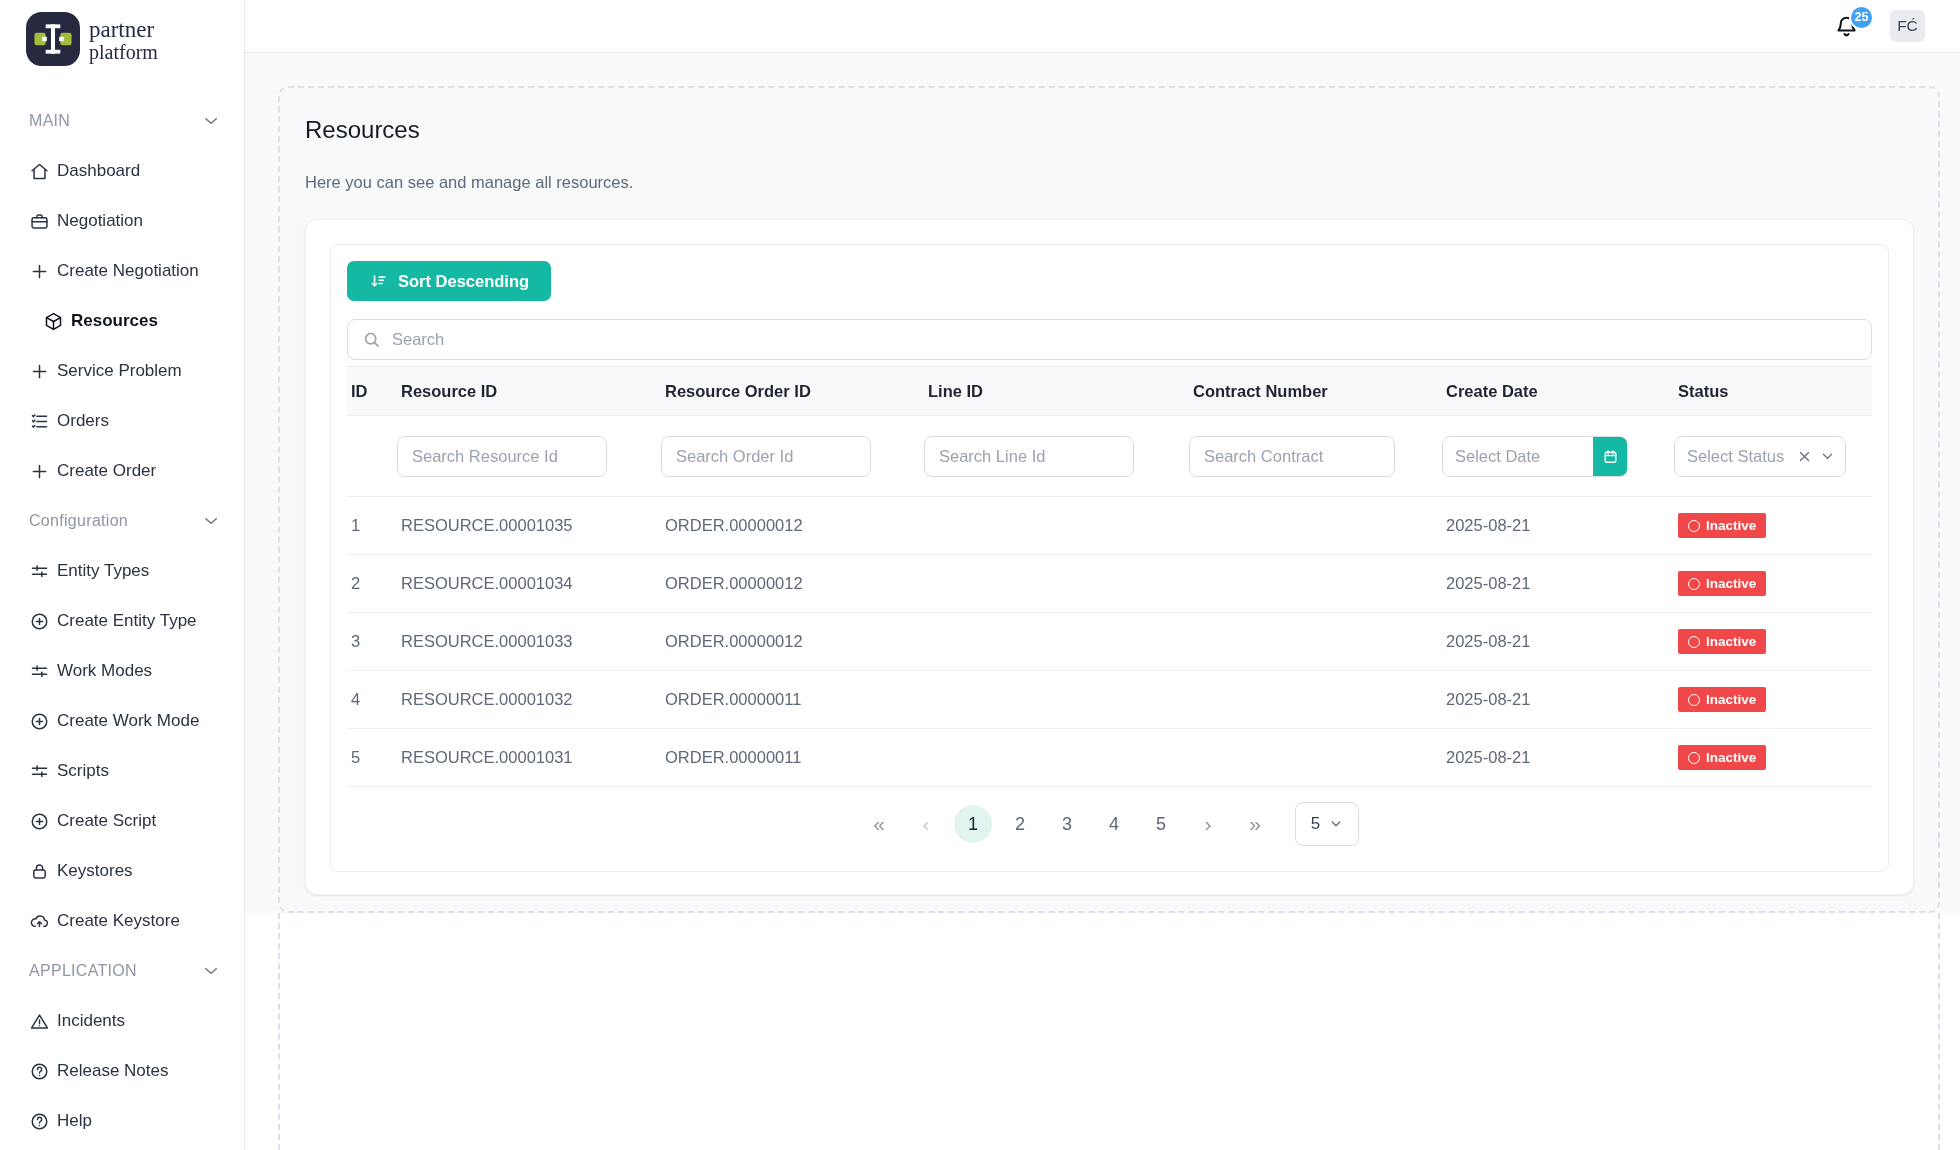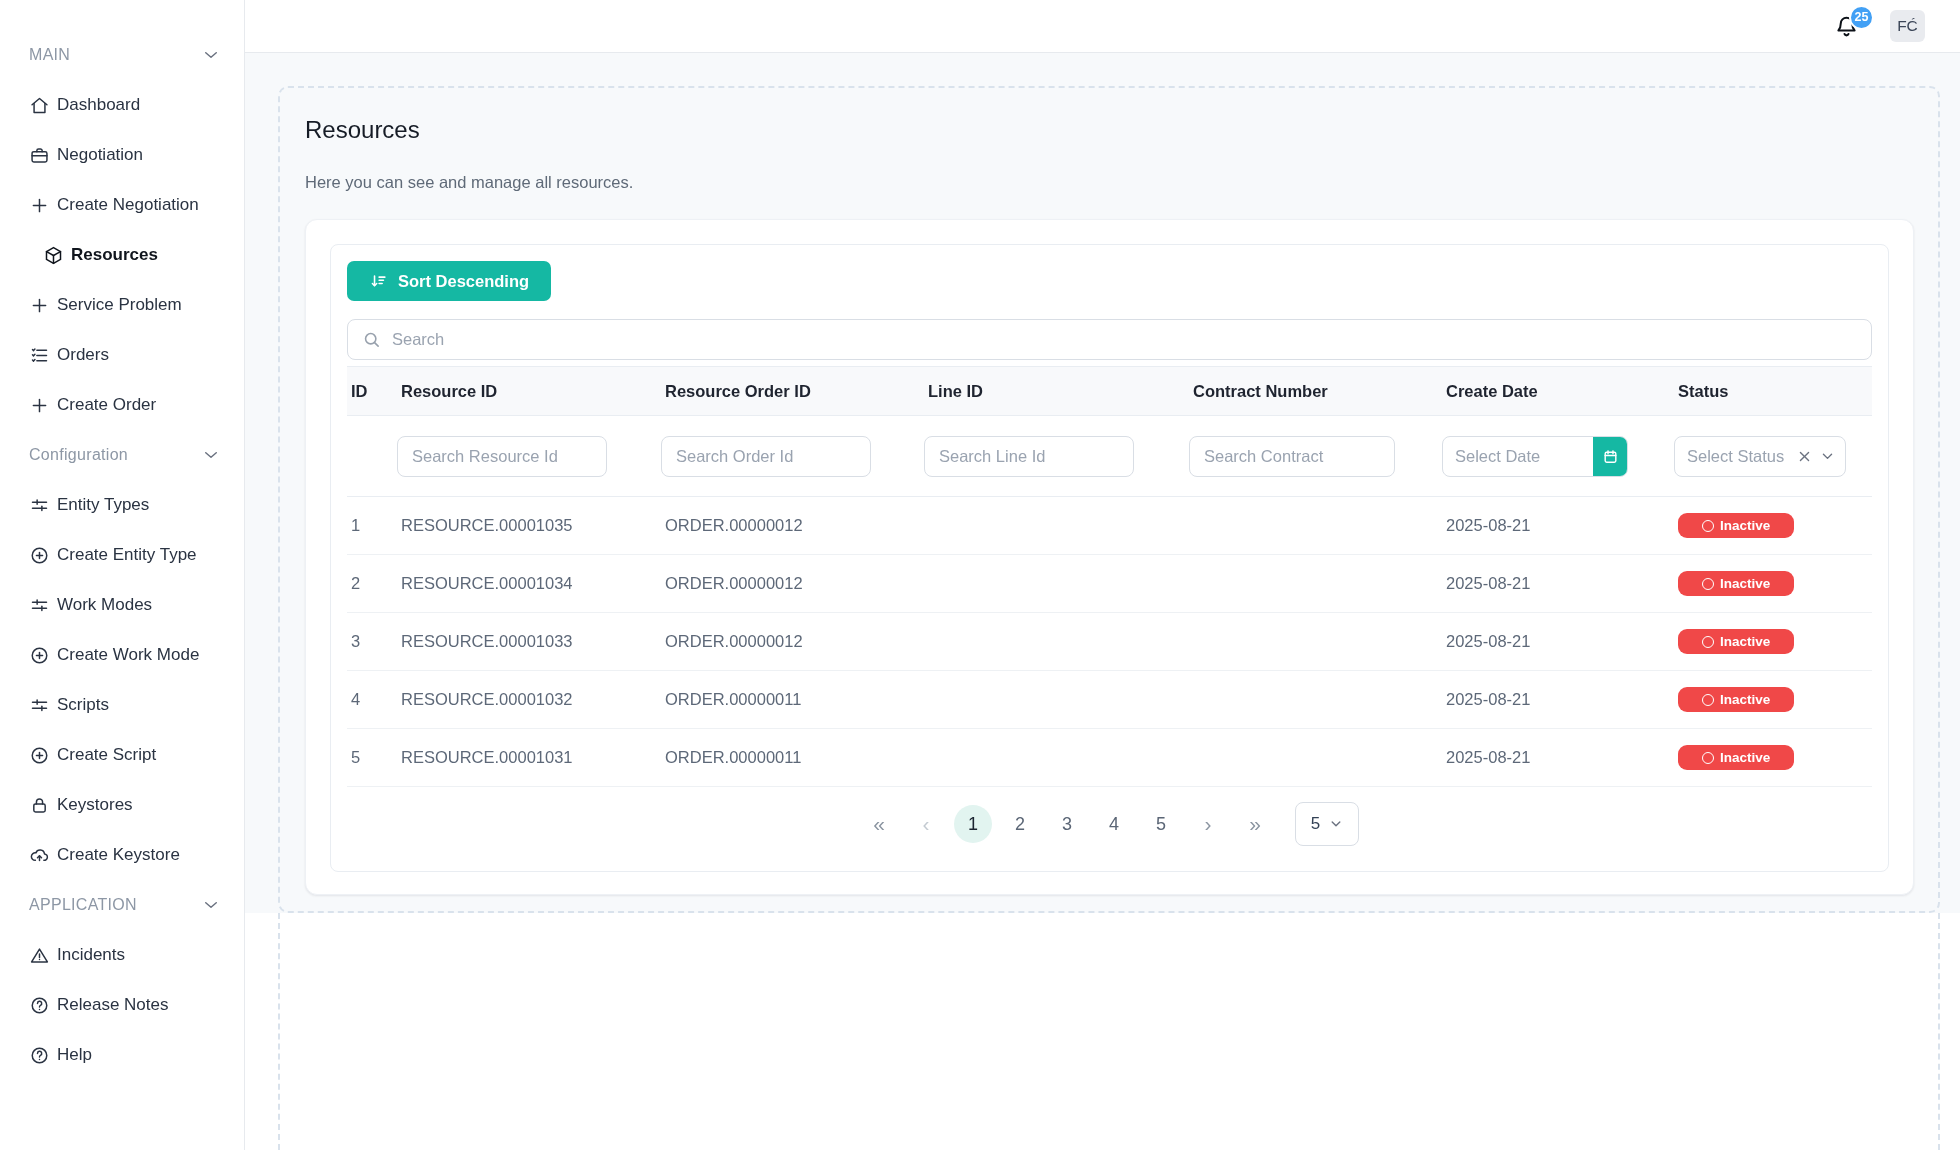"partner" div.logo-row { html: none -> <div> <svg> <rect></rect> <rect></rect> <rect></rect> <rect></rect> <rect></rect> <rect></rect> <rect></rect> <rect></rect> </svg> <div> <div>partner</div> <div>platform</div> </div> </div> }
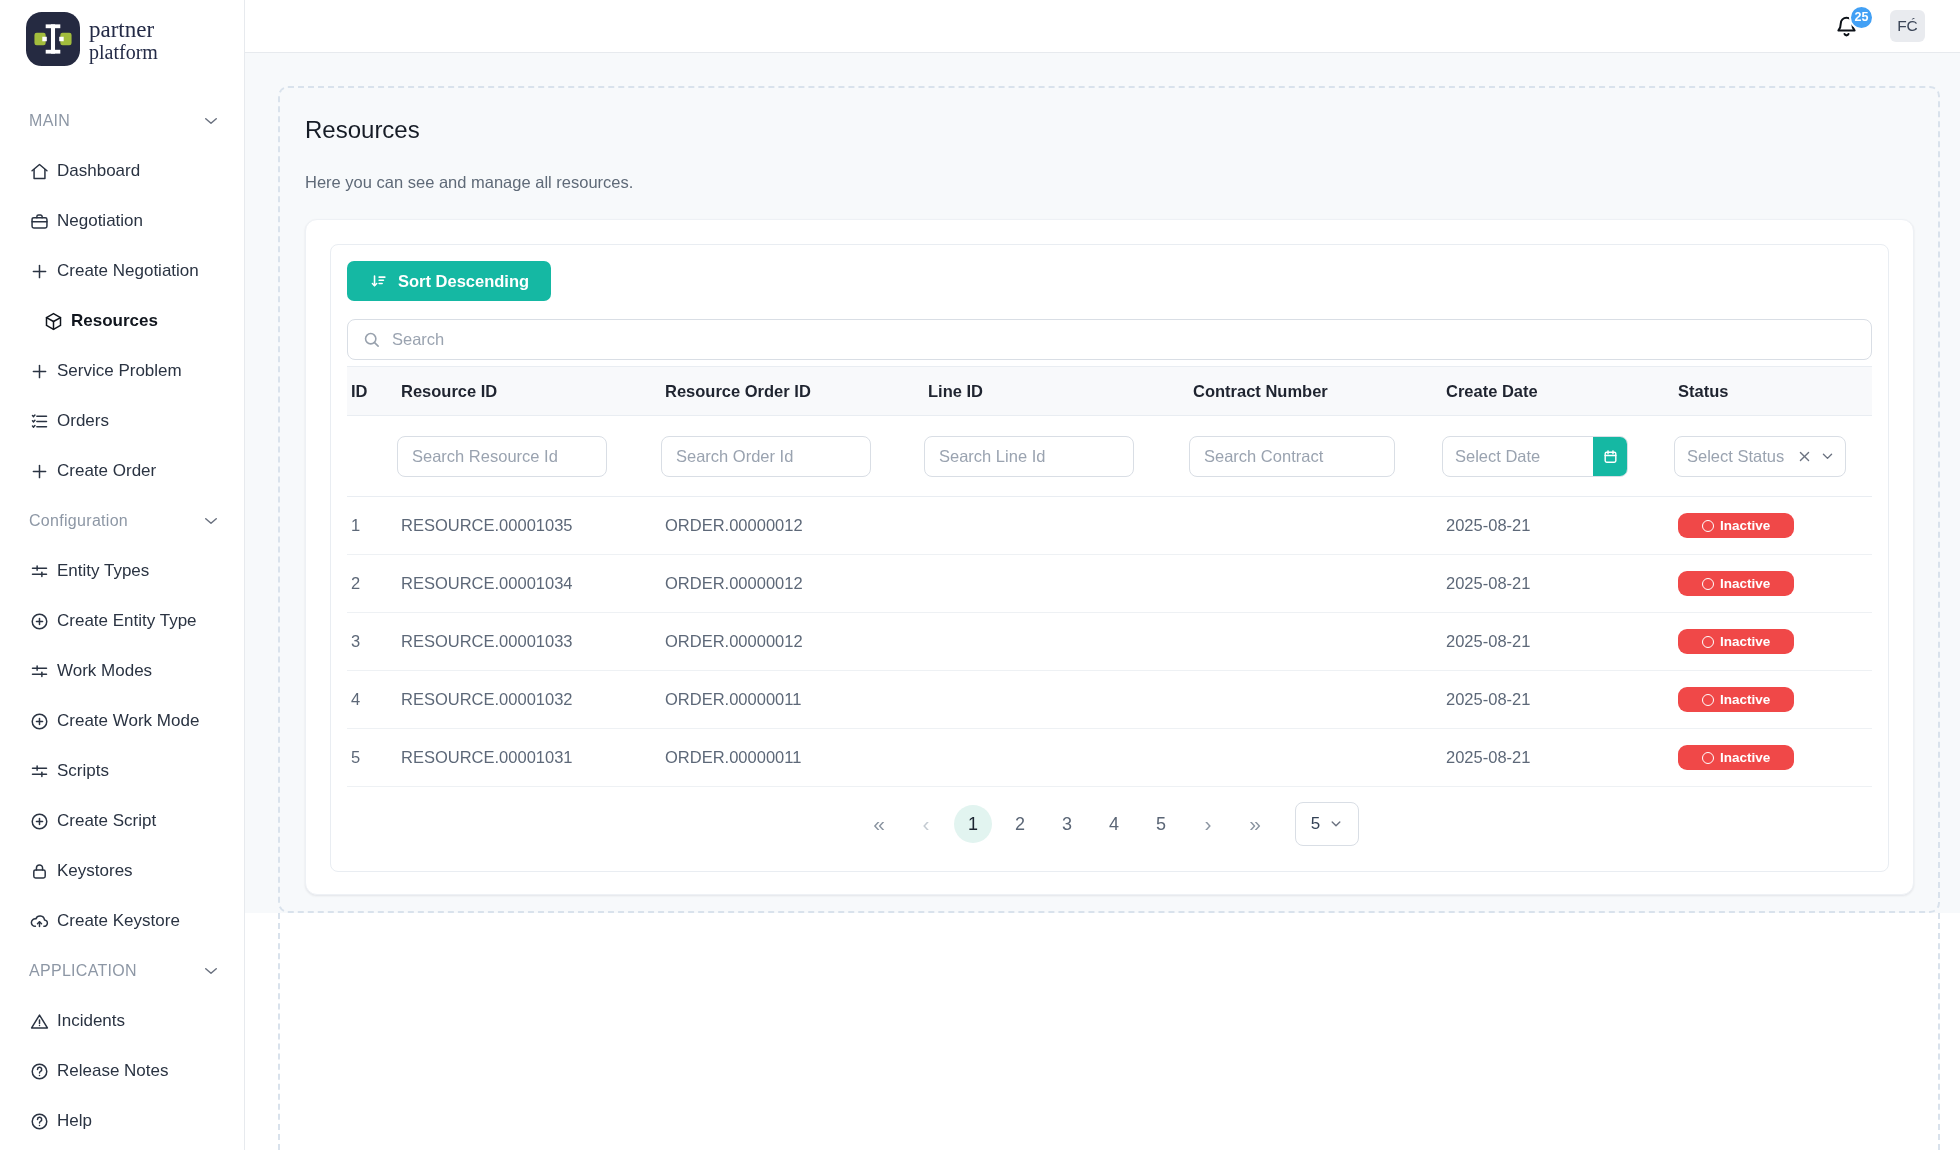"Inactive" .badge { border-radius: 9px -> 2px; padding: 0 24px -> 0 10px }
